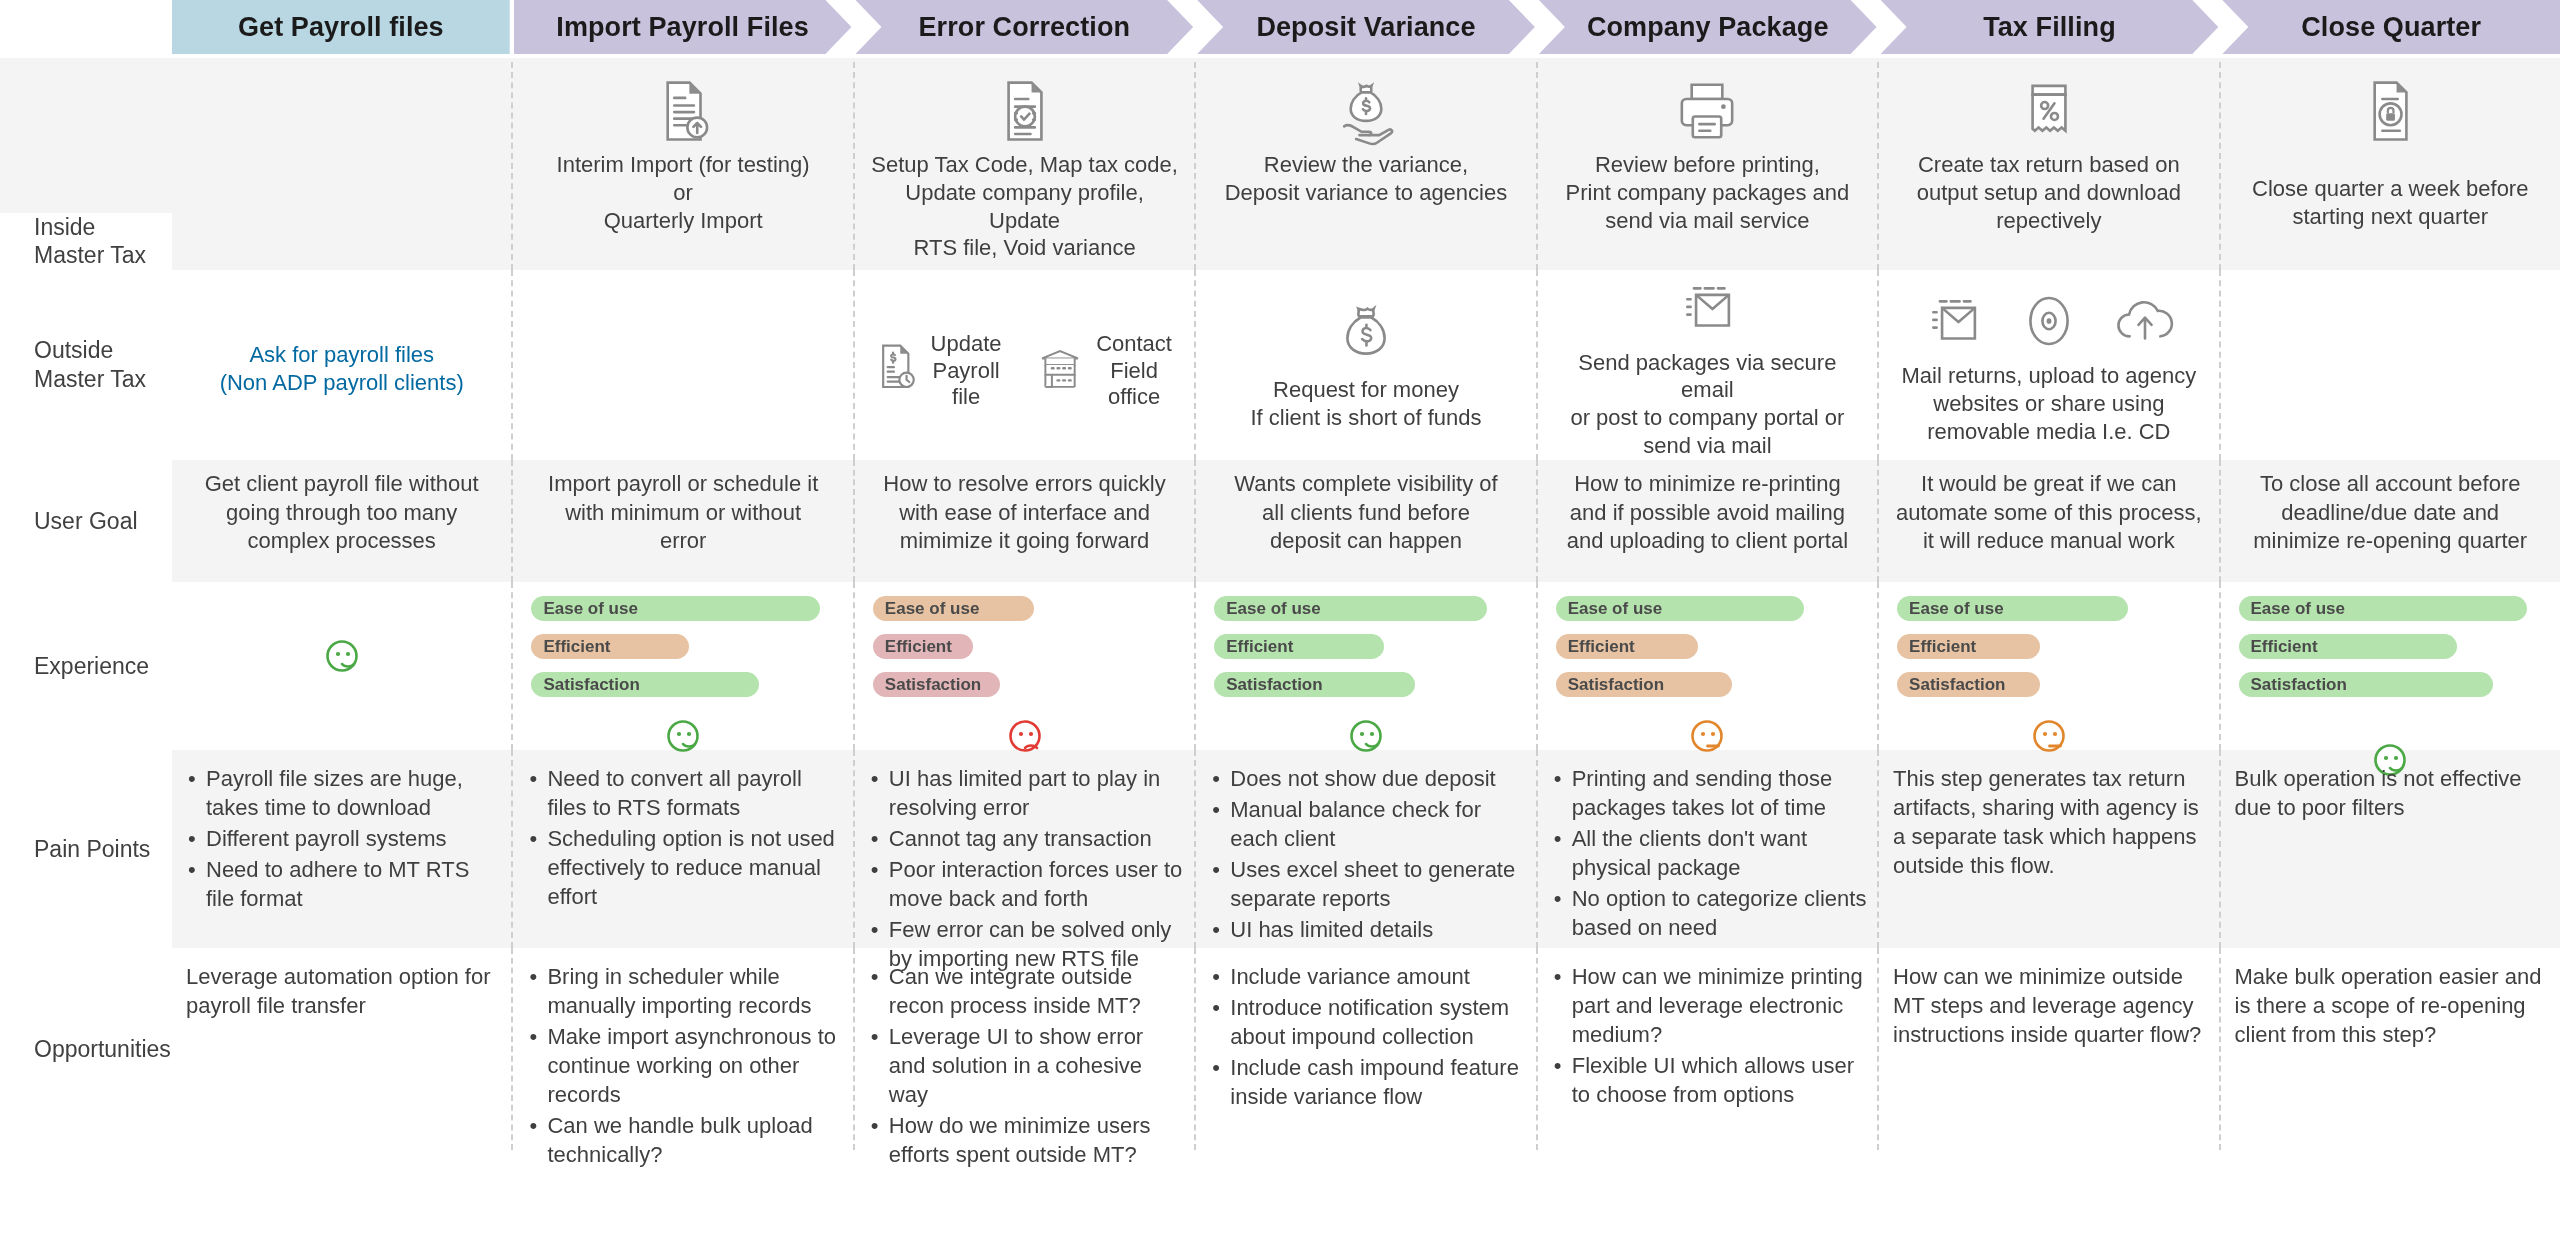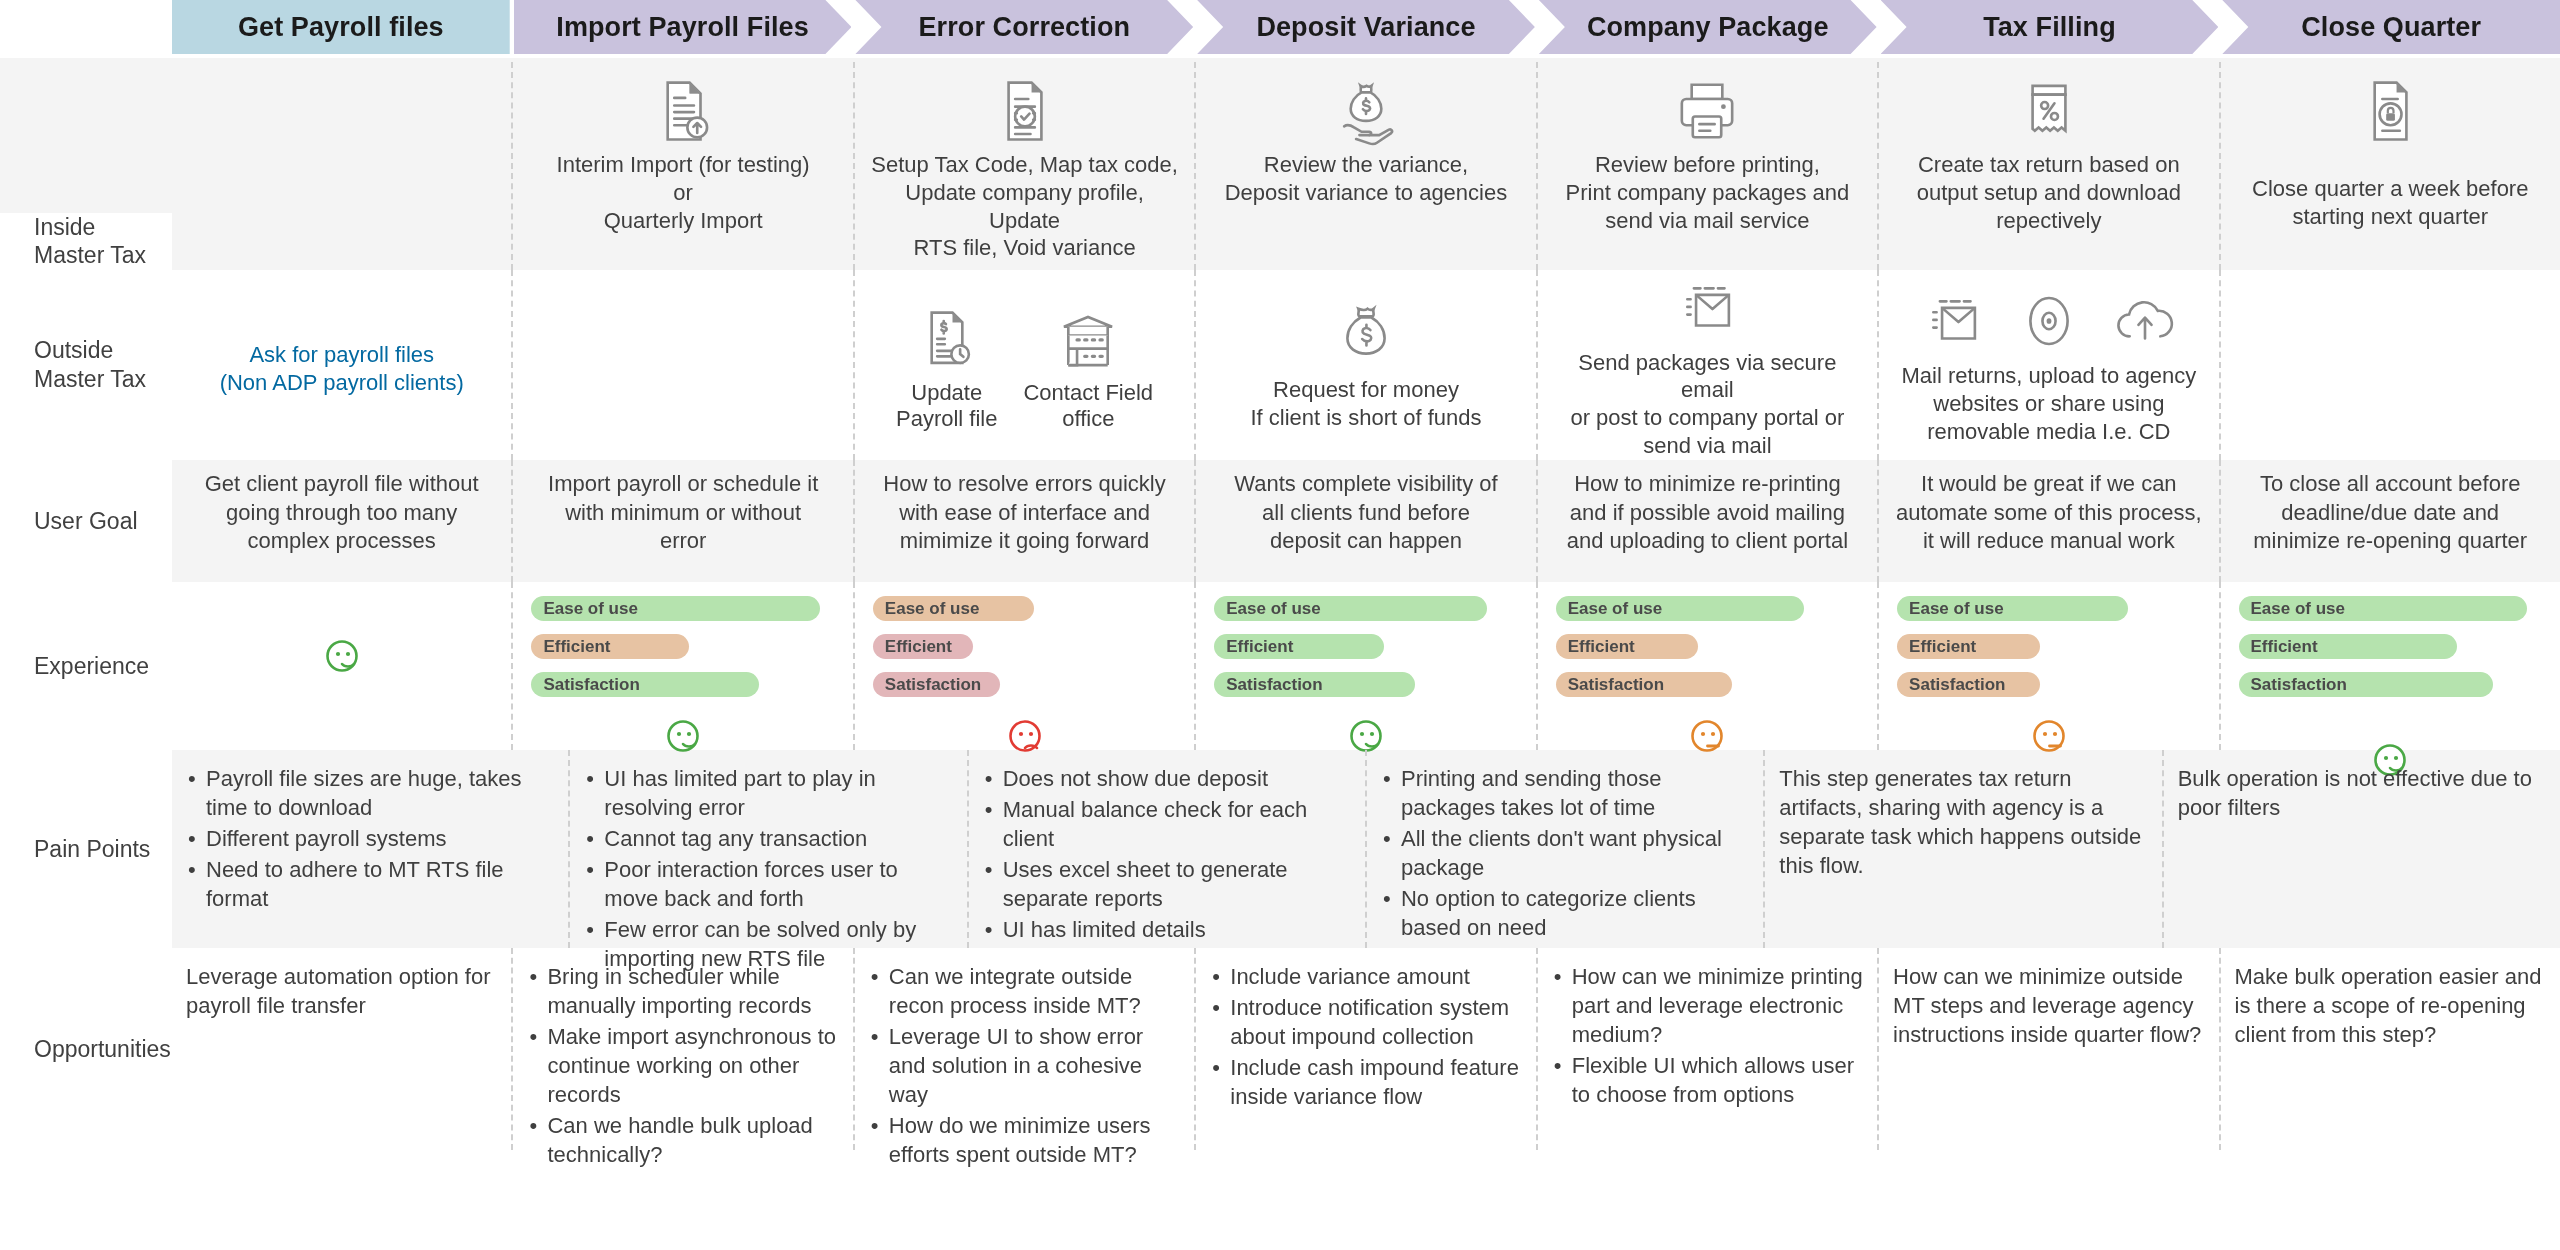"Update" .icon-unit { flex-direction: column -> row }
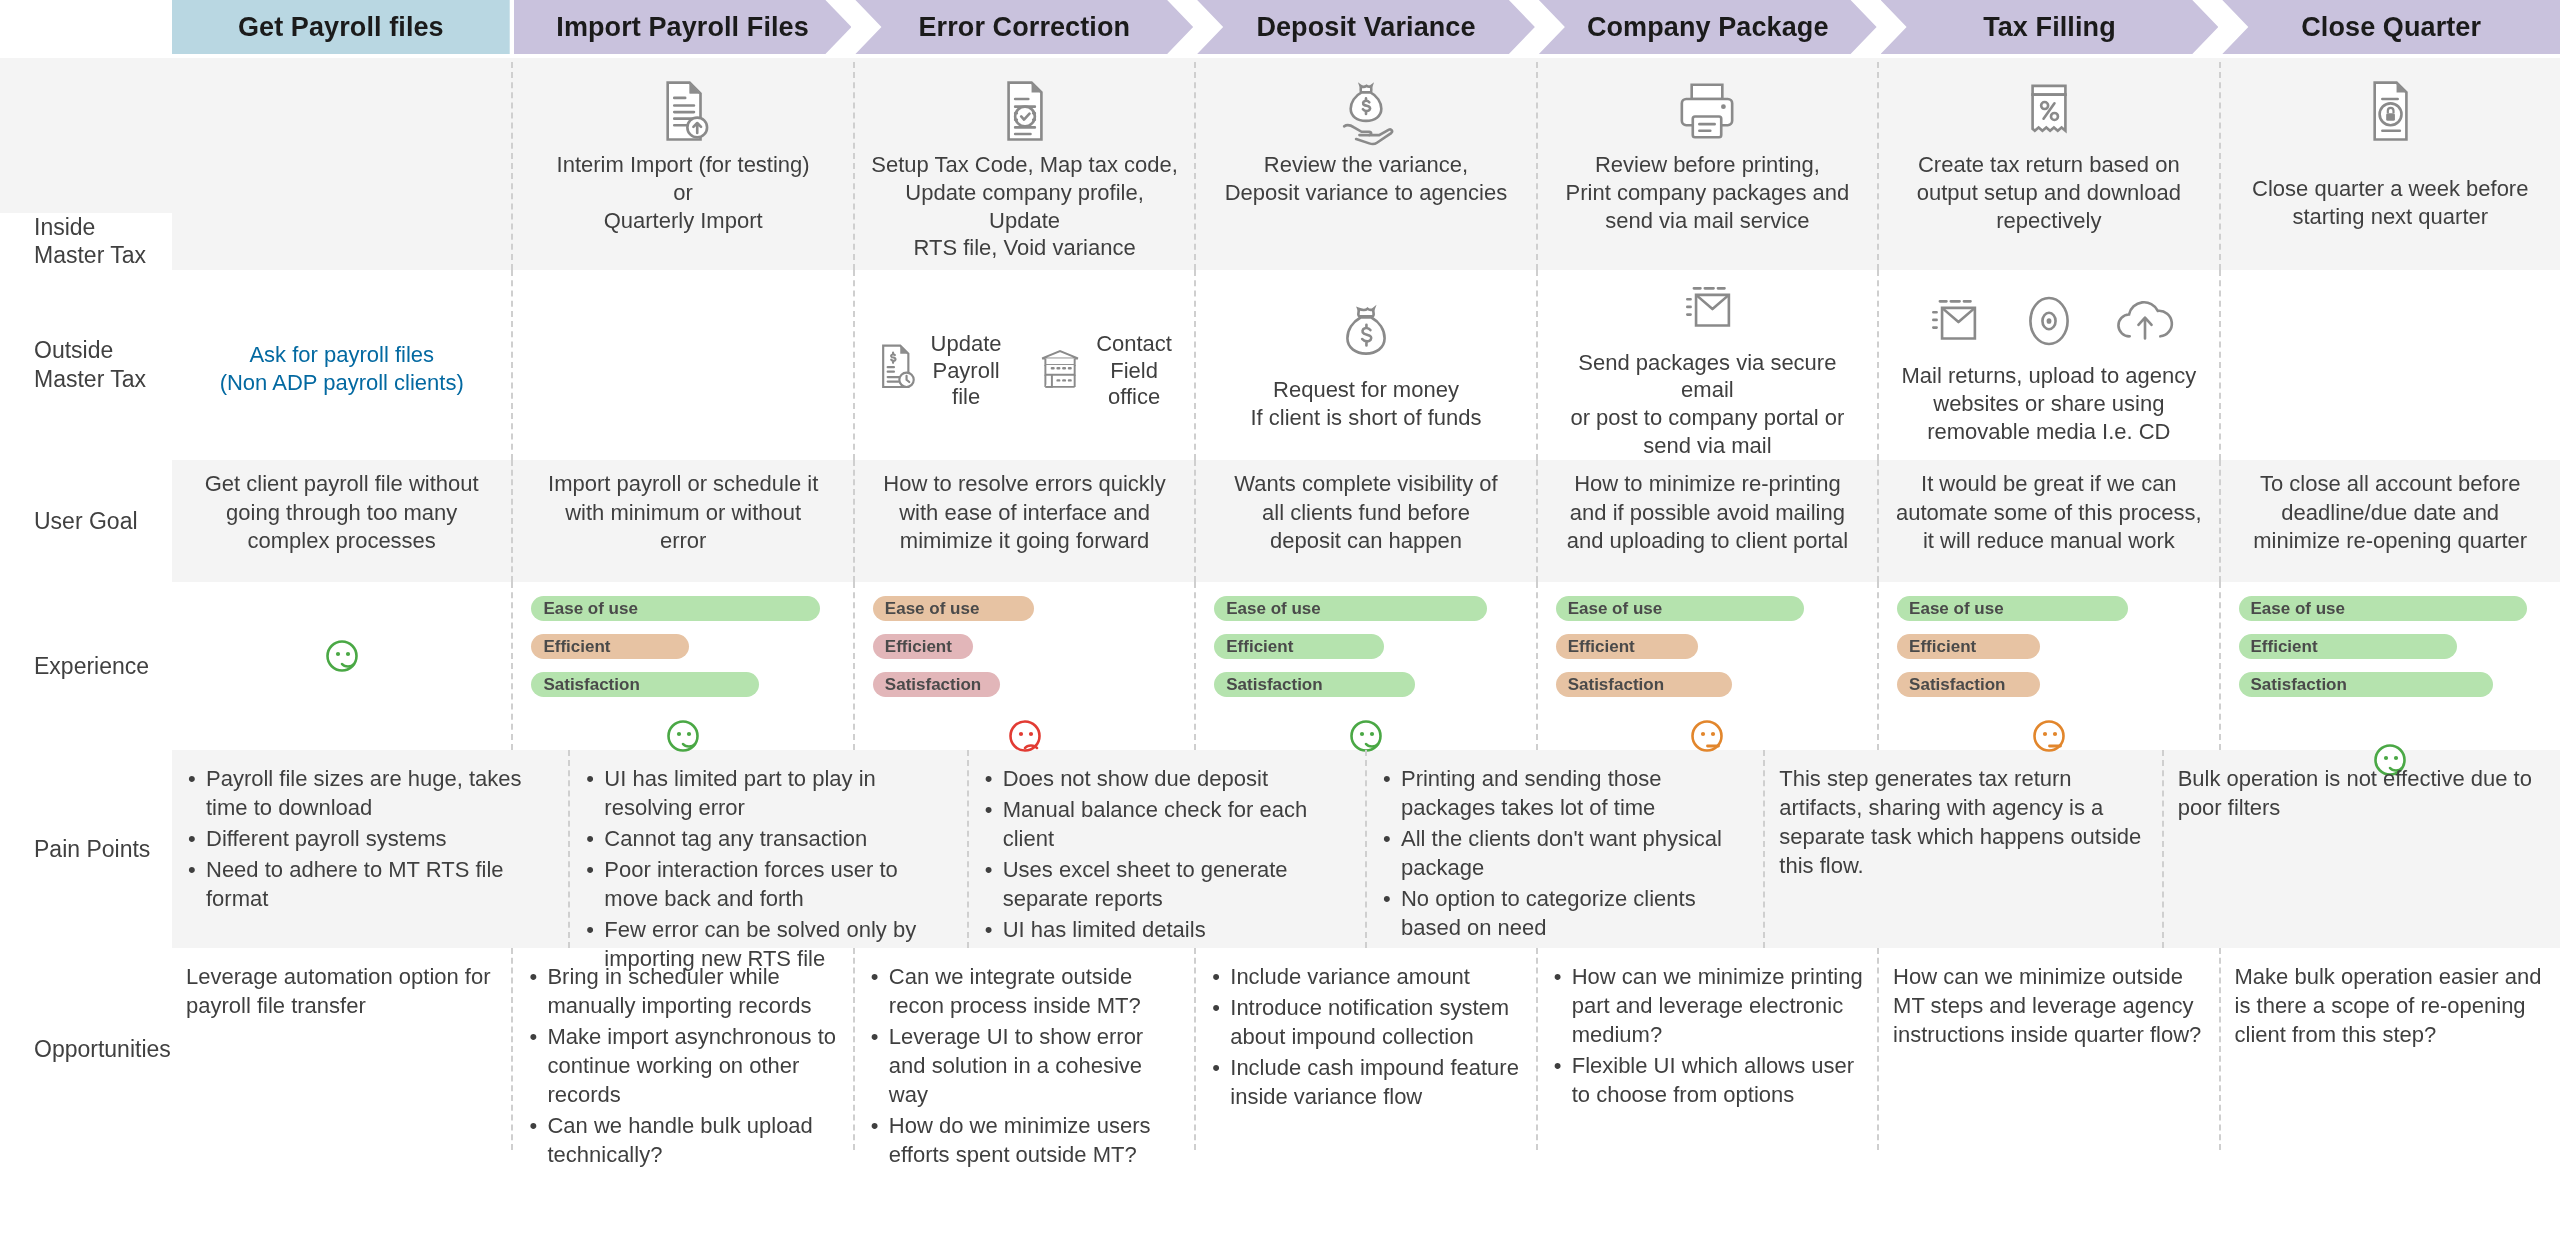"Need to convert all payroll" div.cell { html: none -> <div> <ul> <li>Need to convert all payroll files to RTS formats</li> <li>Scheduling option is not used effectively to reduce manual effort</li> </ul> </div> }
